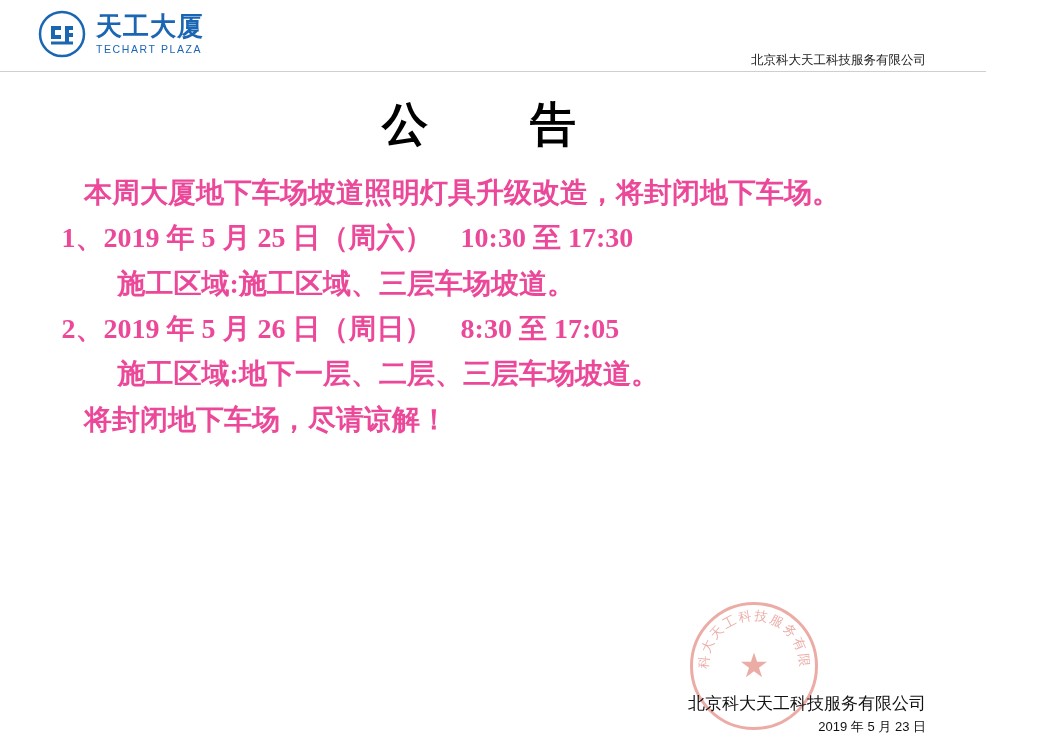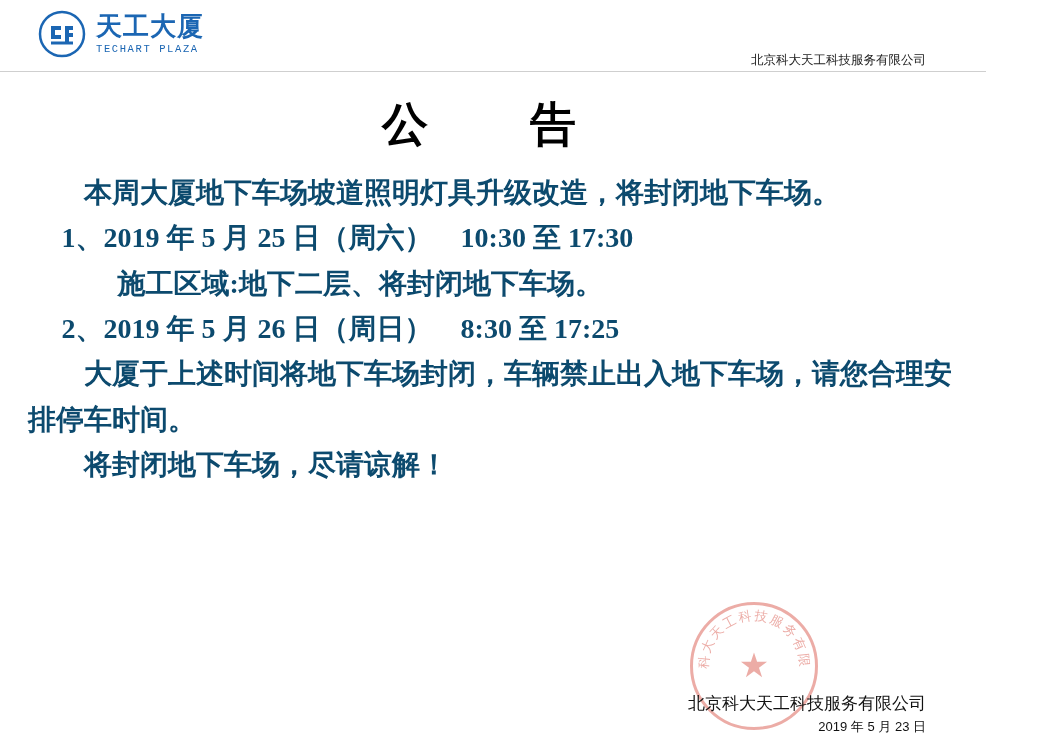"TECHART PLAZA" .logo-en { font-family: Liberation Mono, monospace -> Liberation Sans, sans-serif }
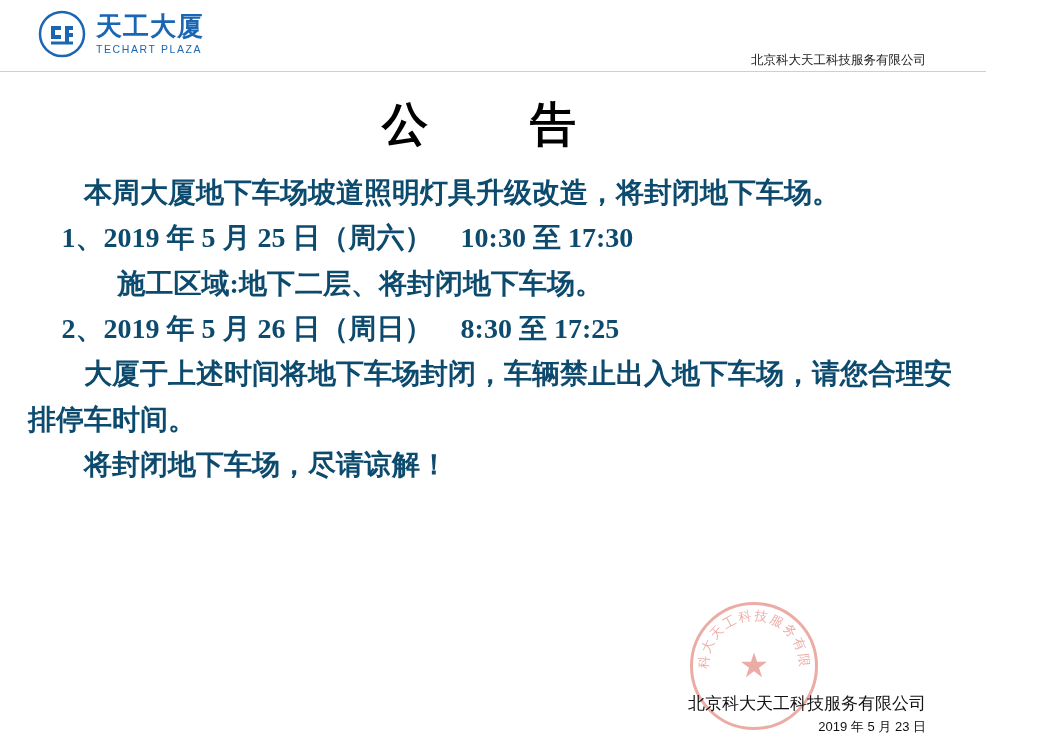"本周大厦地下车场坡道照明灯具升级改造，将封闭地下车场。" .body-text { color: #0c4a6e -> #ec4899 }
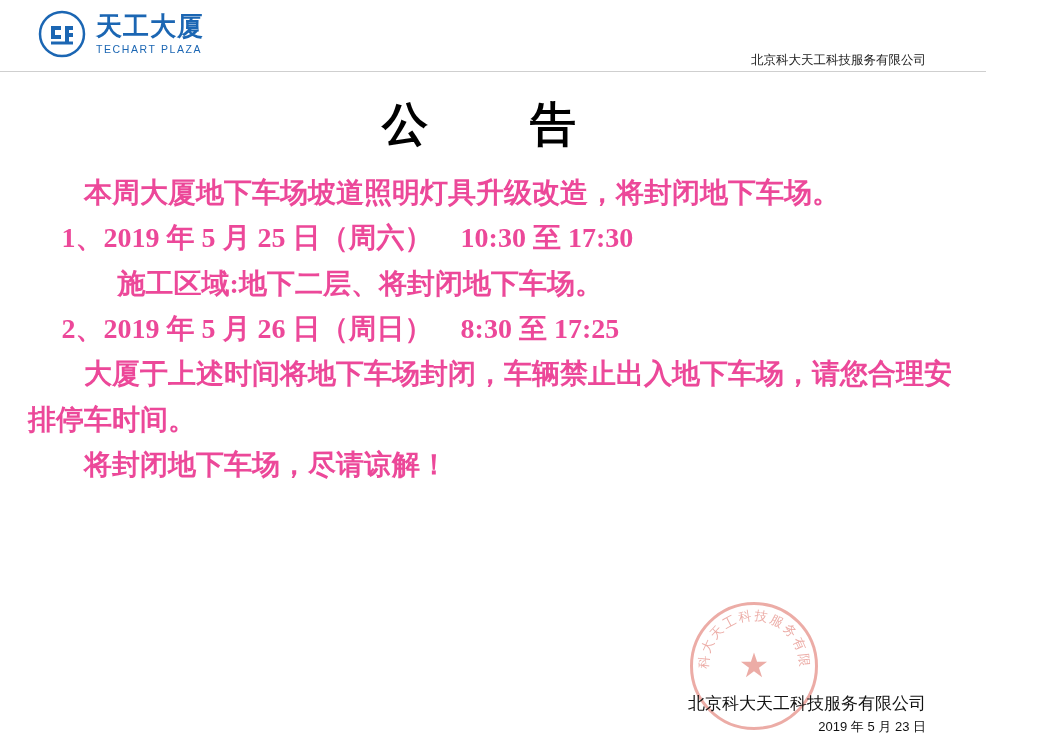"施工区域:地下二层、将封闭地下车场。" div.sub-line { text: :地下二层、将封闭地下车场 -> :施工区域、三层车场坡道 }
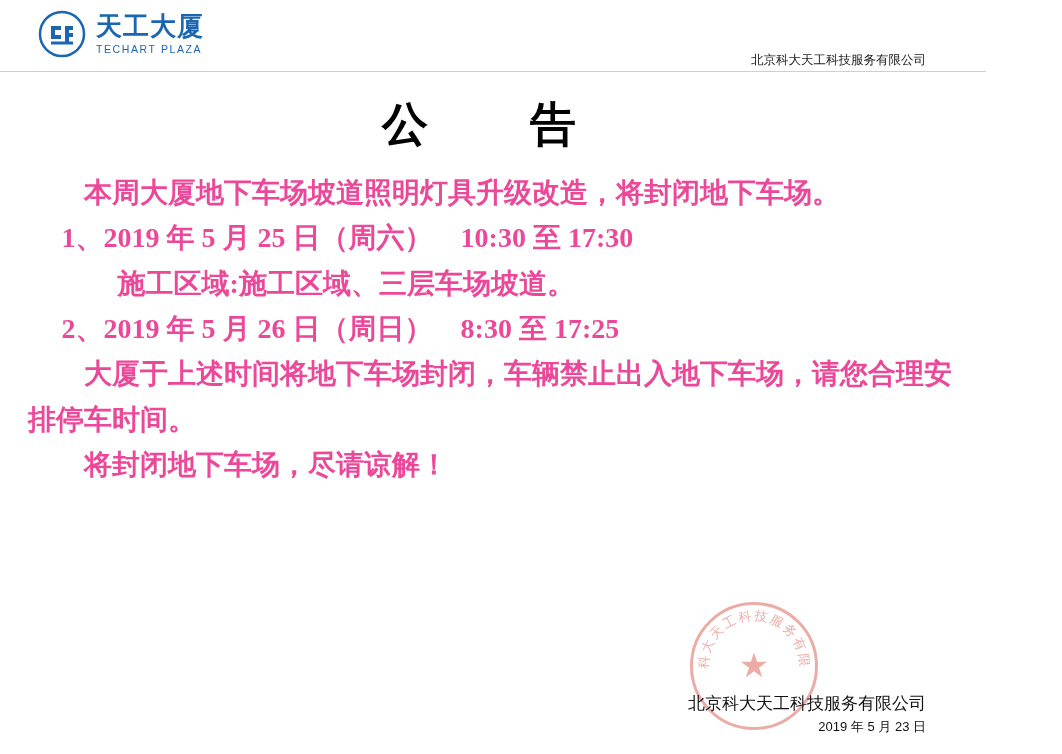"2、2019 年 5 月 26" div.list-line { text: 17:25 -> 17:05 }
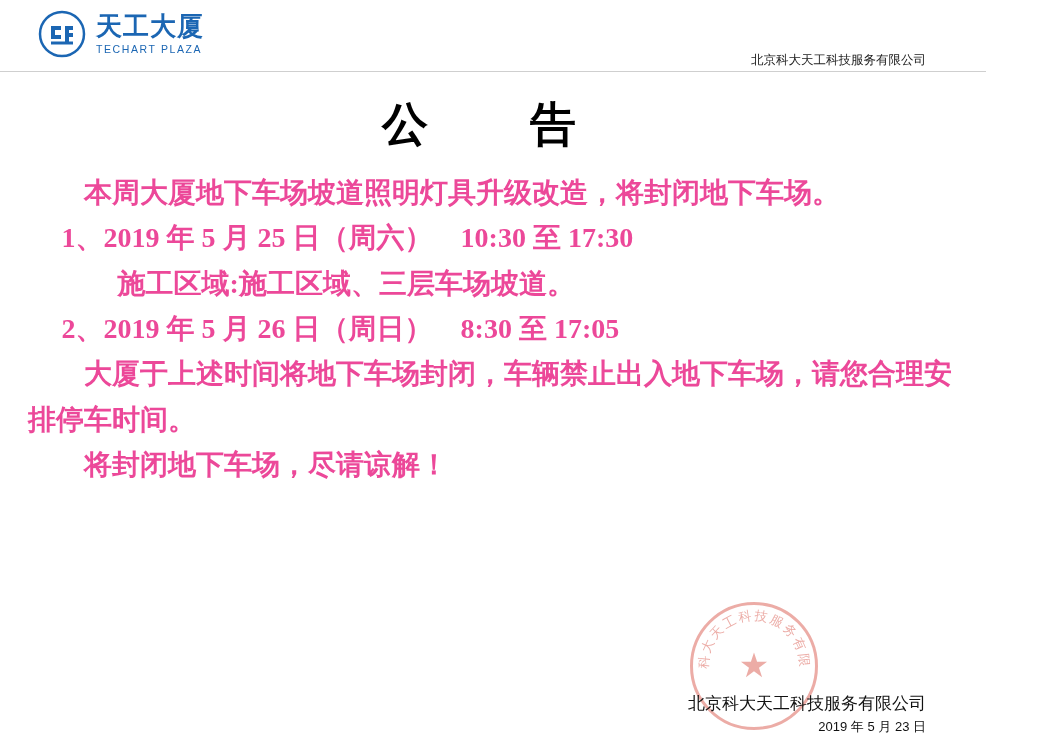"施工区域:地下一层、二层、三层车场坡道。" div.sub-line { html: none -> <div>施工区域:地下一层、二层、三层车场坡道。</div> }
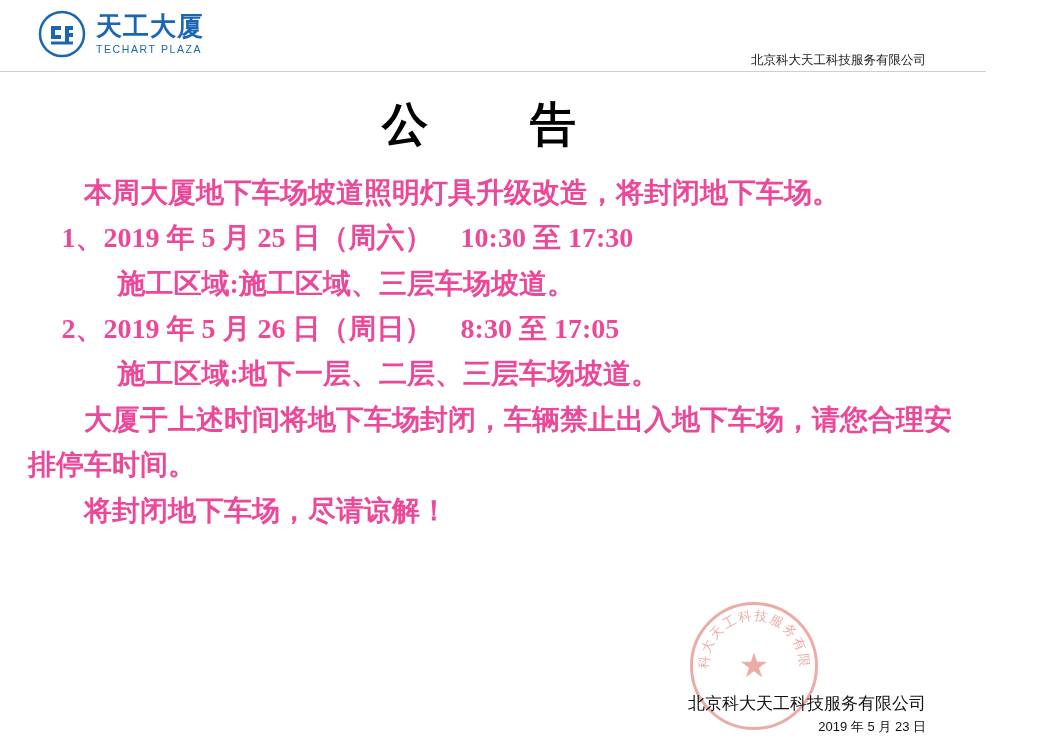"大厦于上述时间将地下车场封闭，车辆禁止出入地下车场，请您合理安排停车时间。" div.p-indent { html: <div>大厦于上述时间将地下车场封闭，车辆禁止出入地下车场，请您合理安排停车时间。</div> -> none }
